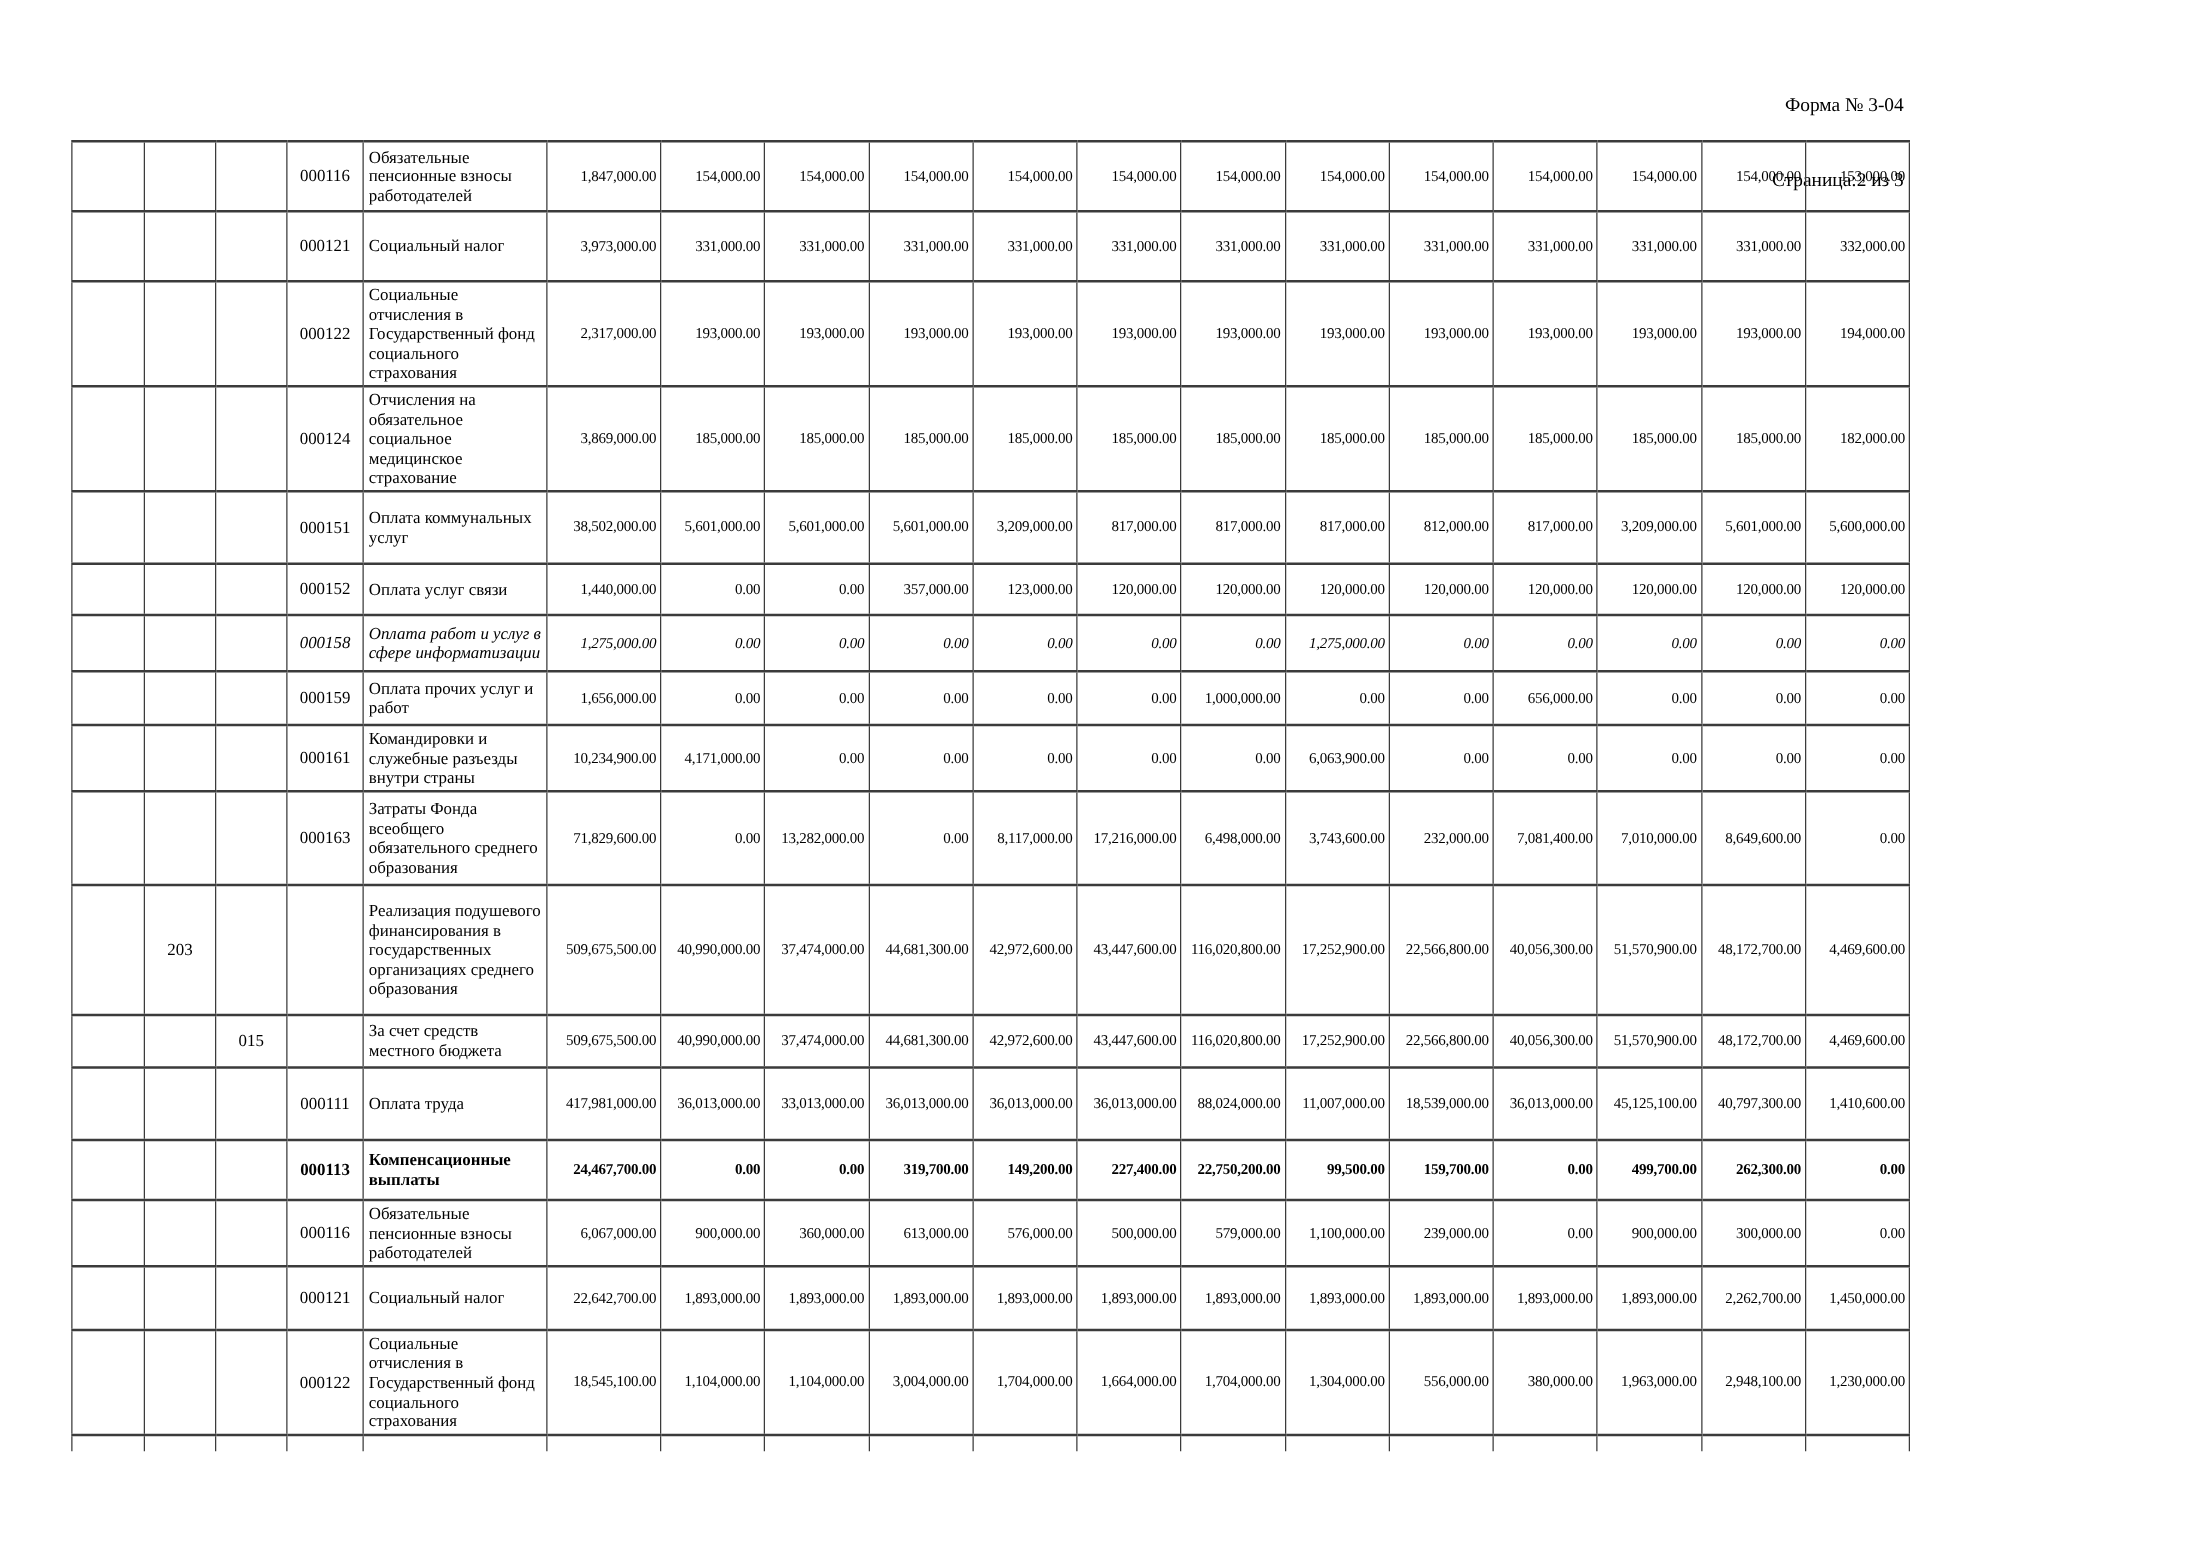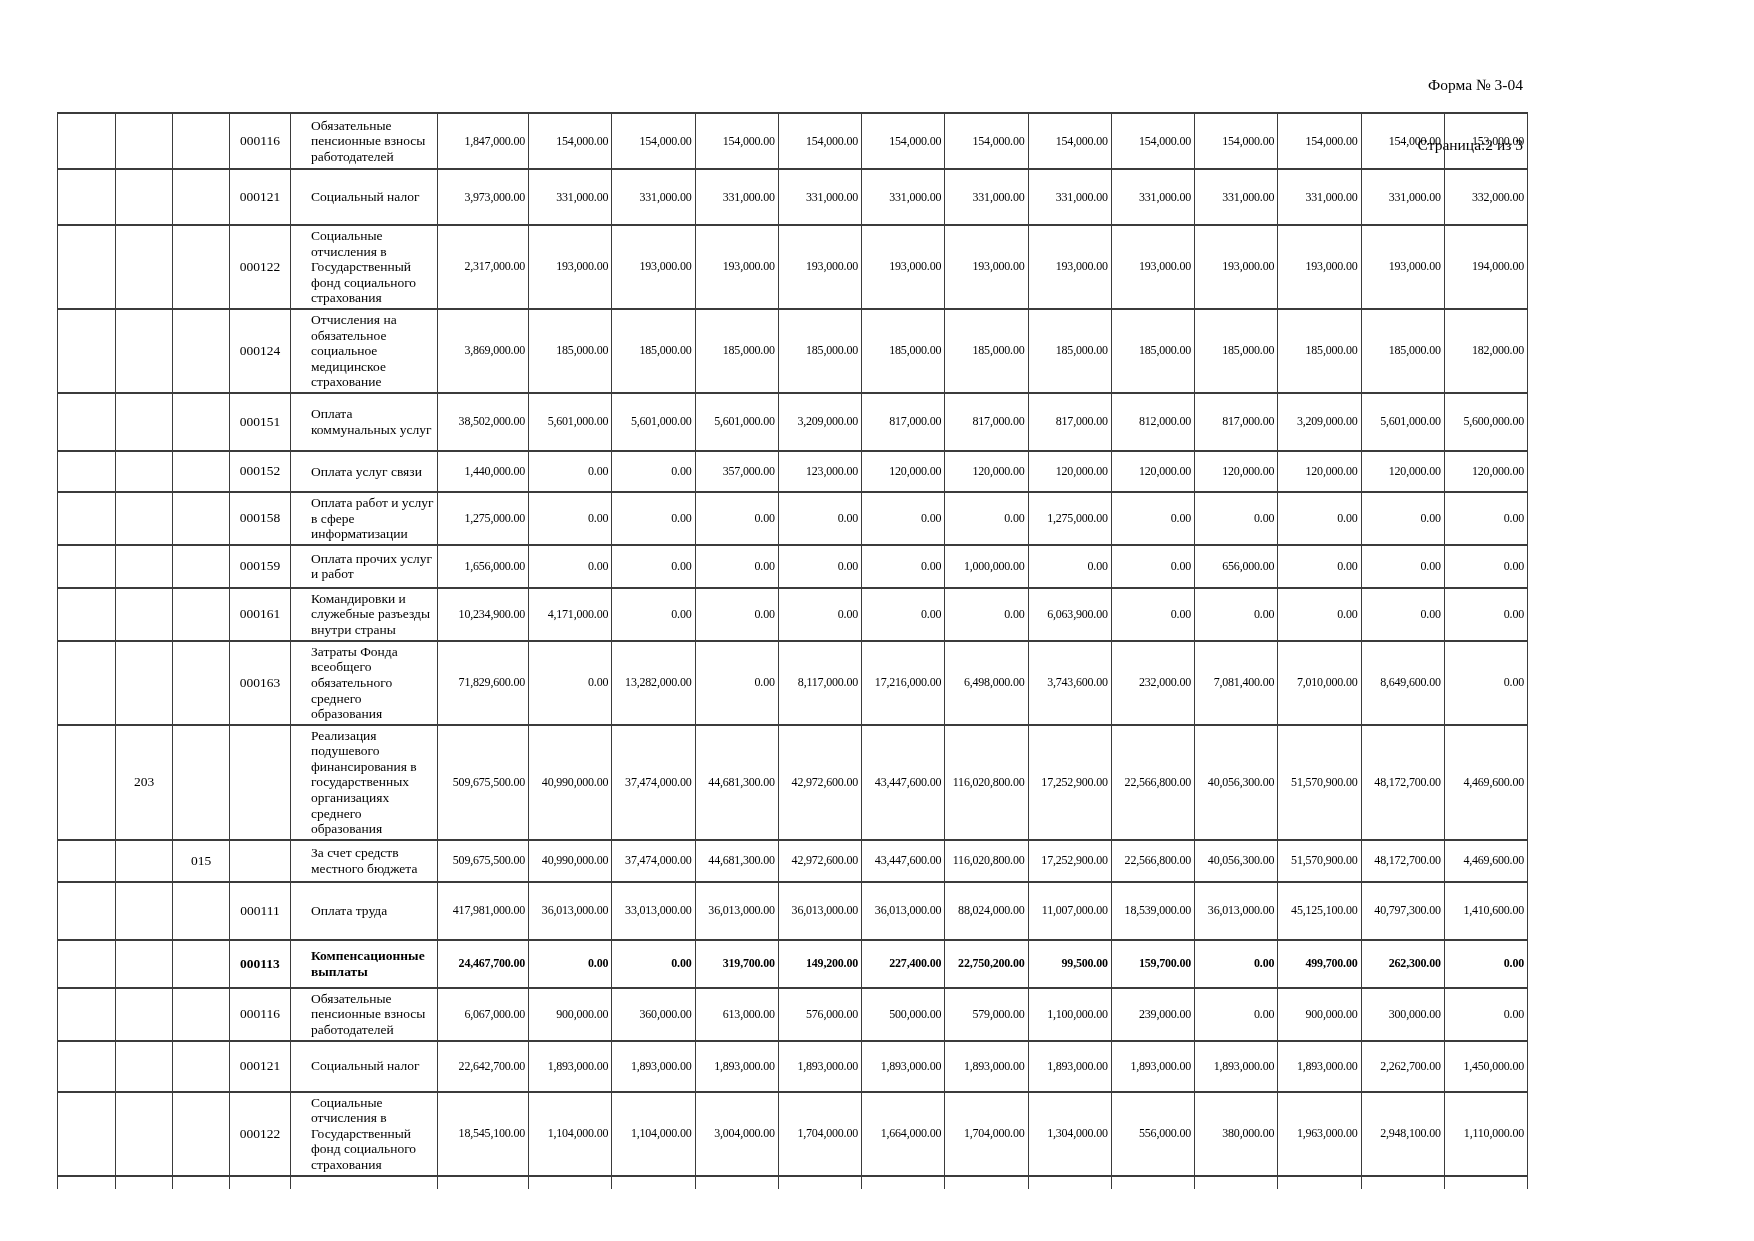"Обязательные пенсионные взносы" td.name { padding: 2px 2px 2px 20px -> 2px 2px 2px 4px }
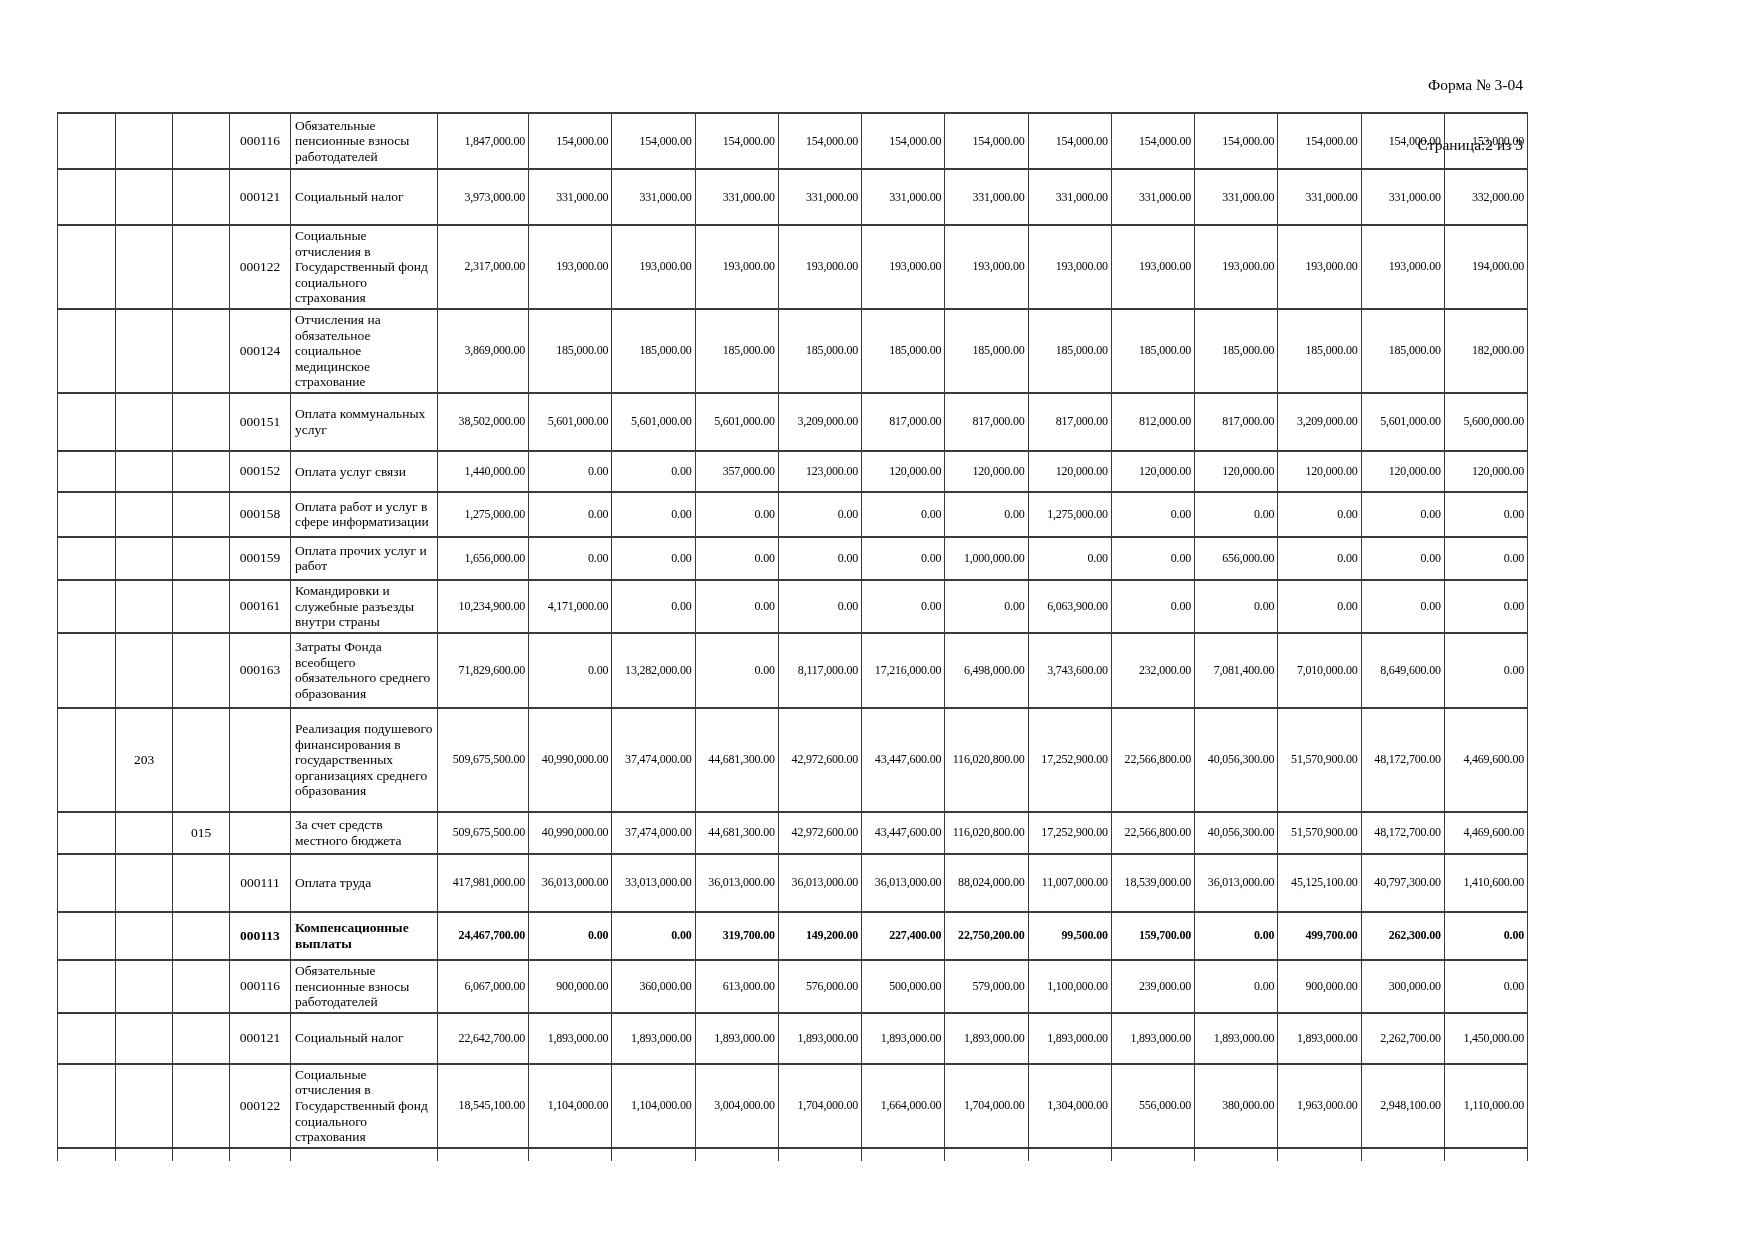"000158" tr { font-style: none -> italic }
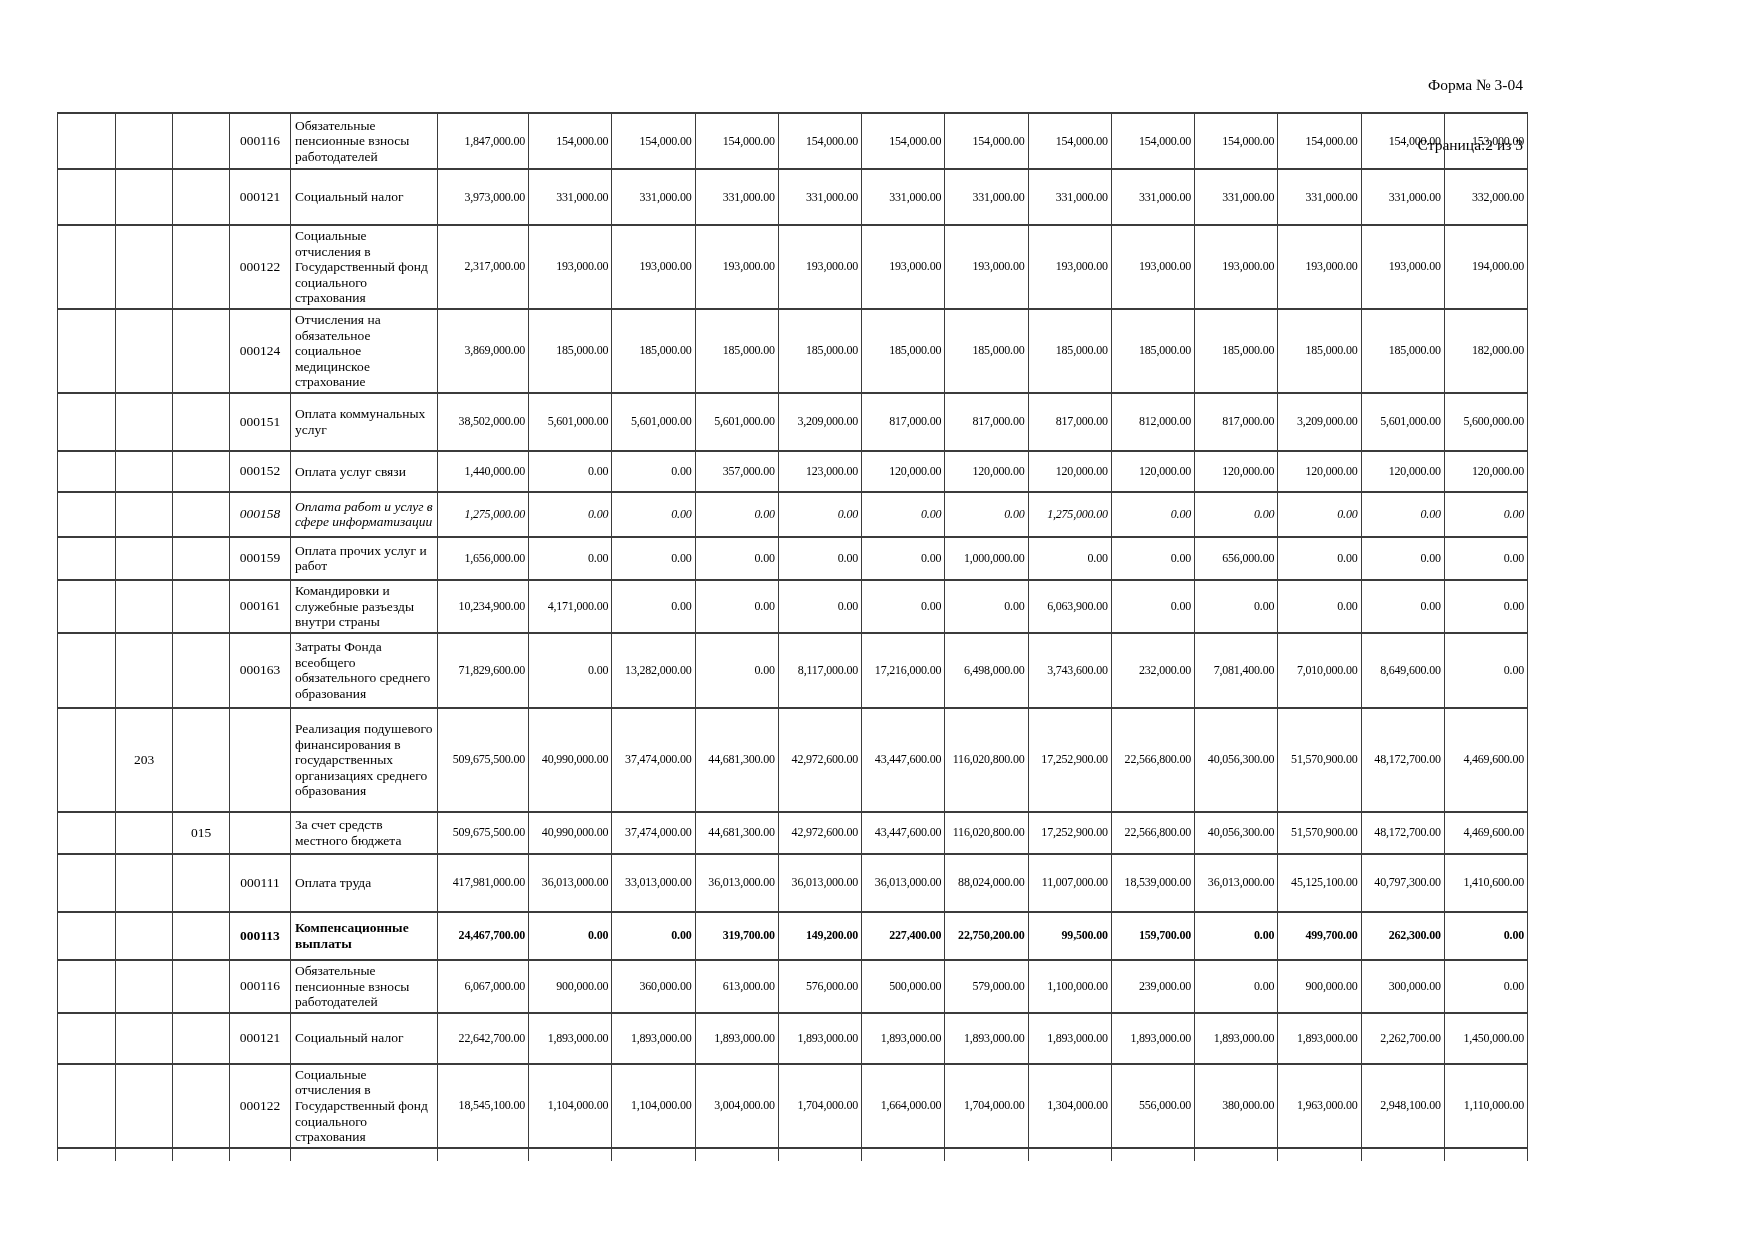"1,110,000.00" td.val { text: 1,110,000.00 -> 1,230,000.00 }
